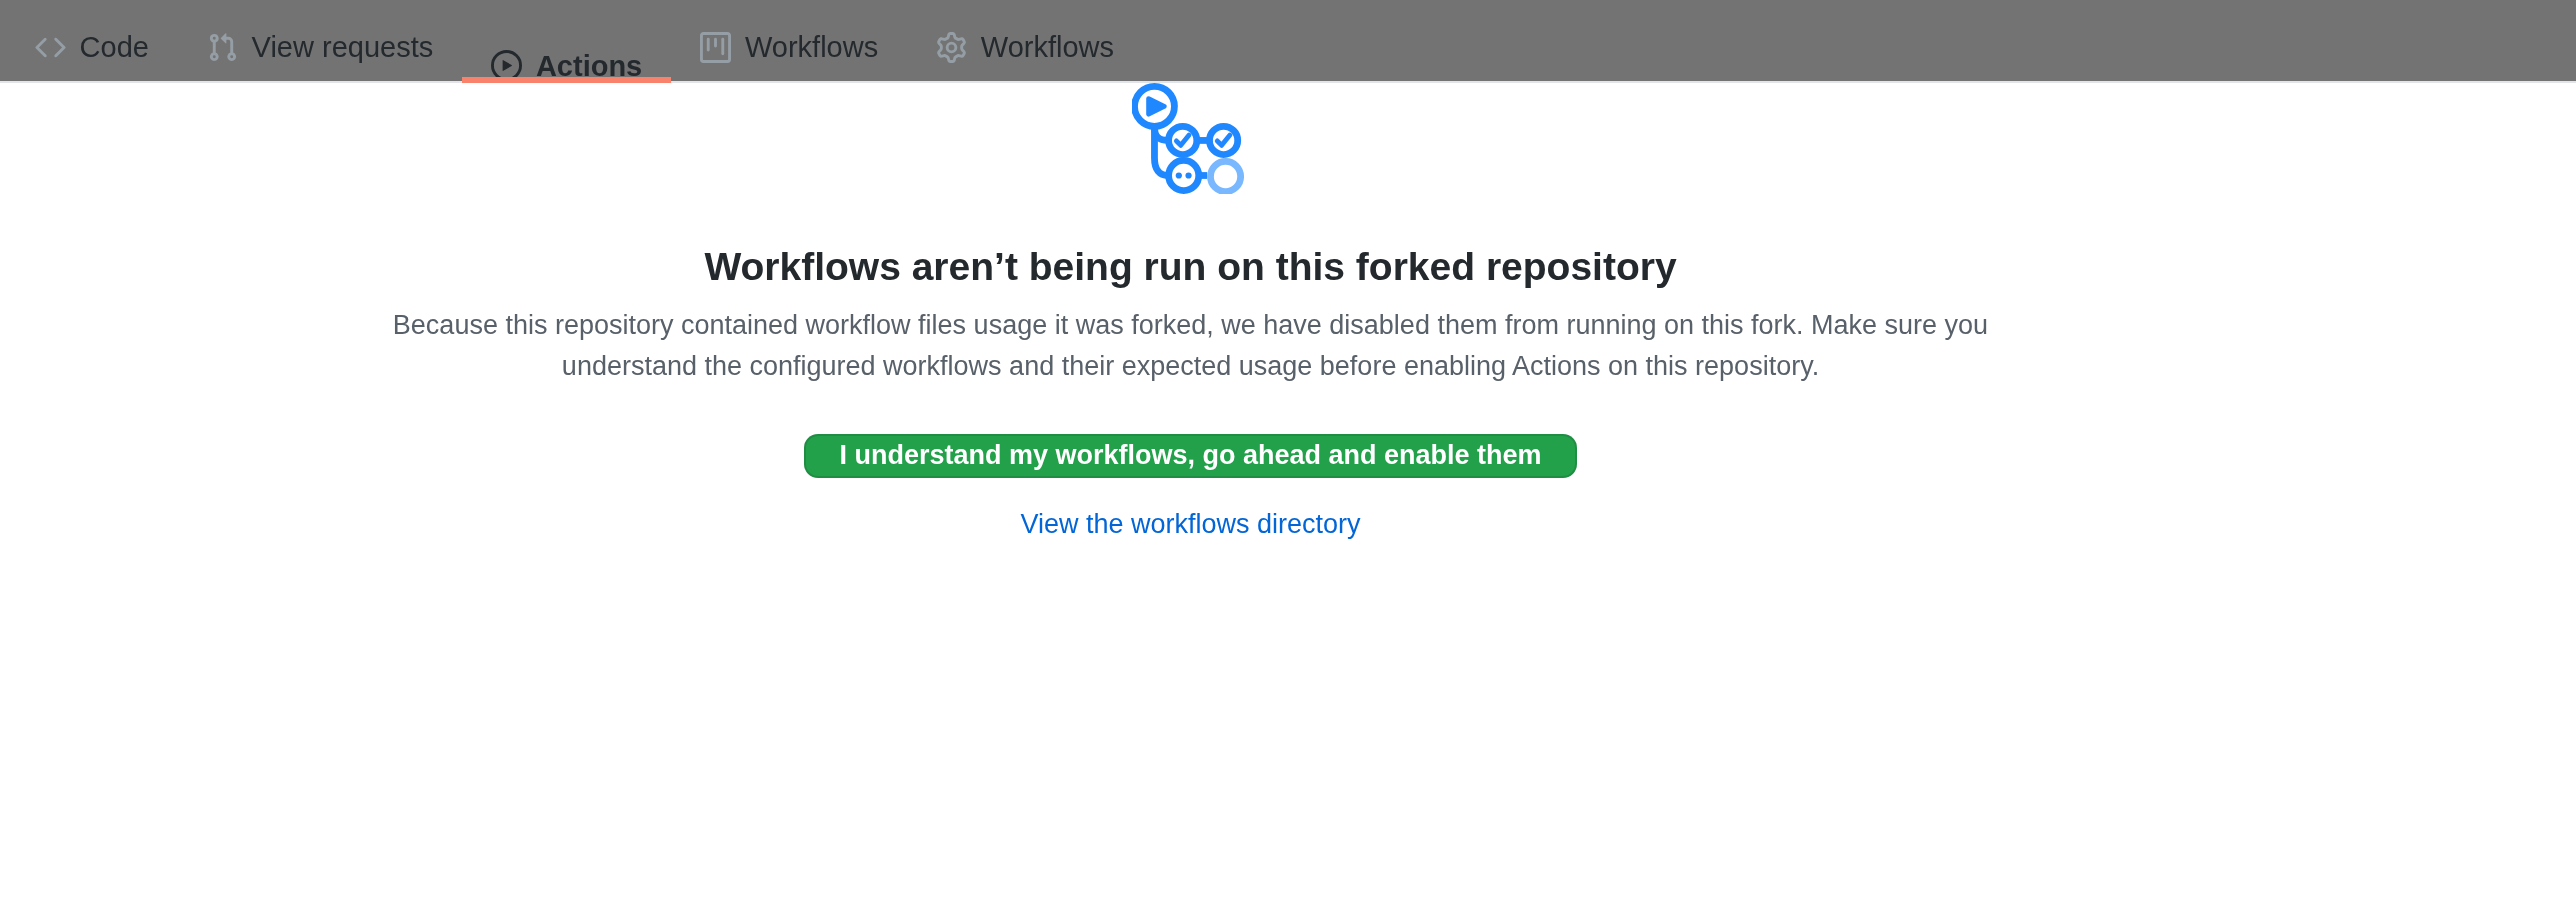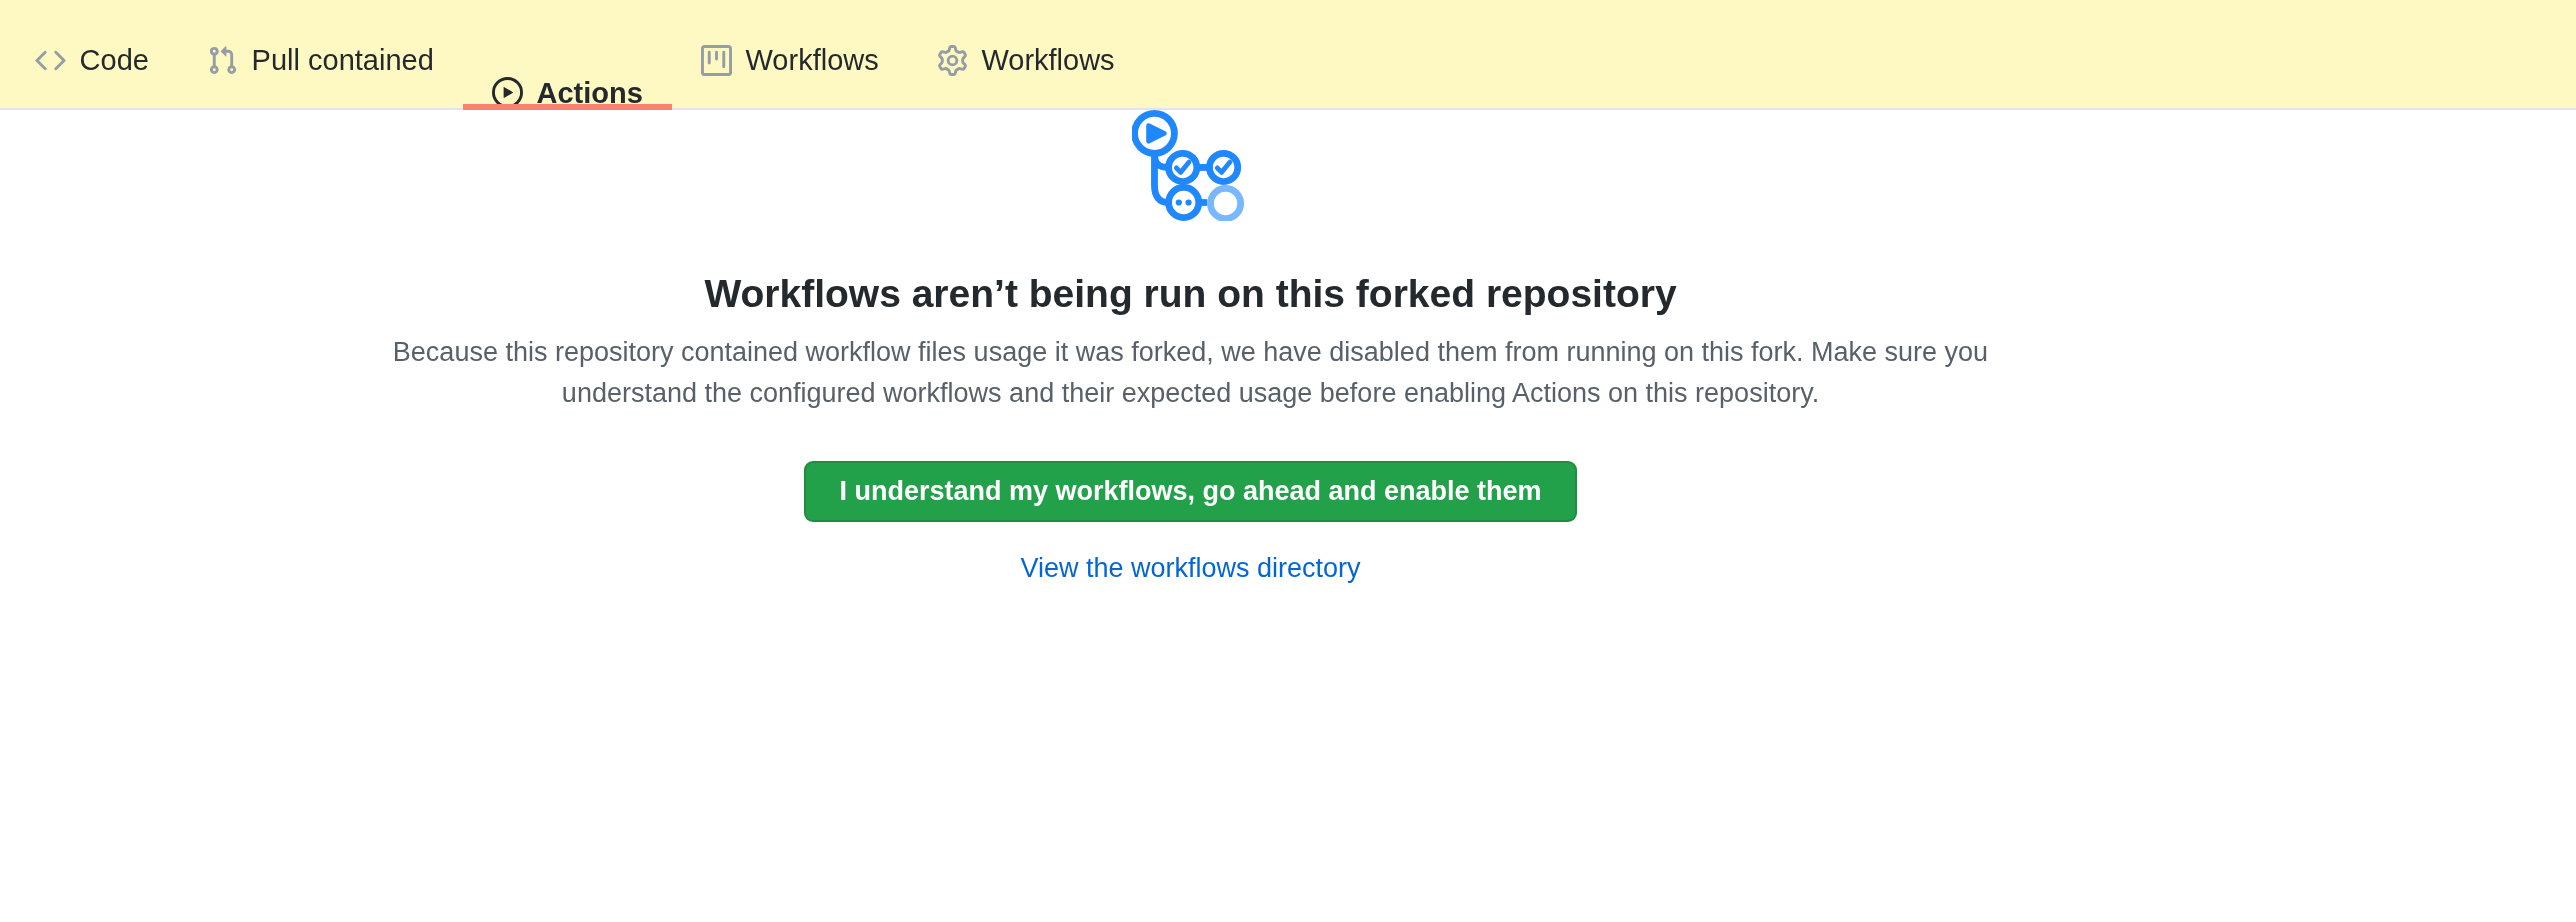"Code" .repo-nav { background: #fef9c3 -> #737373; height: 110px -> 83px }
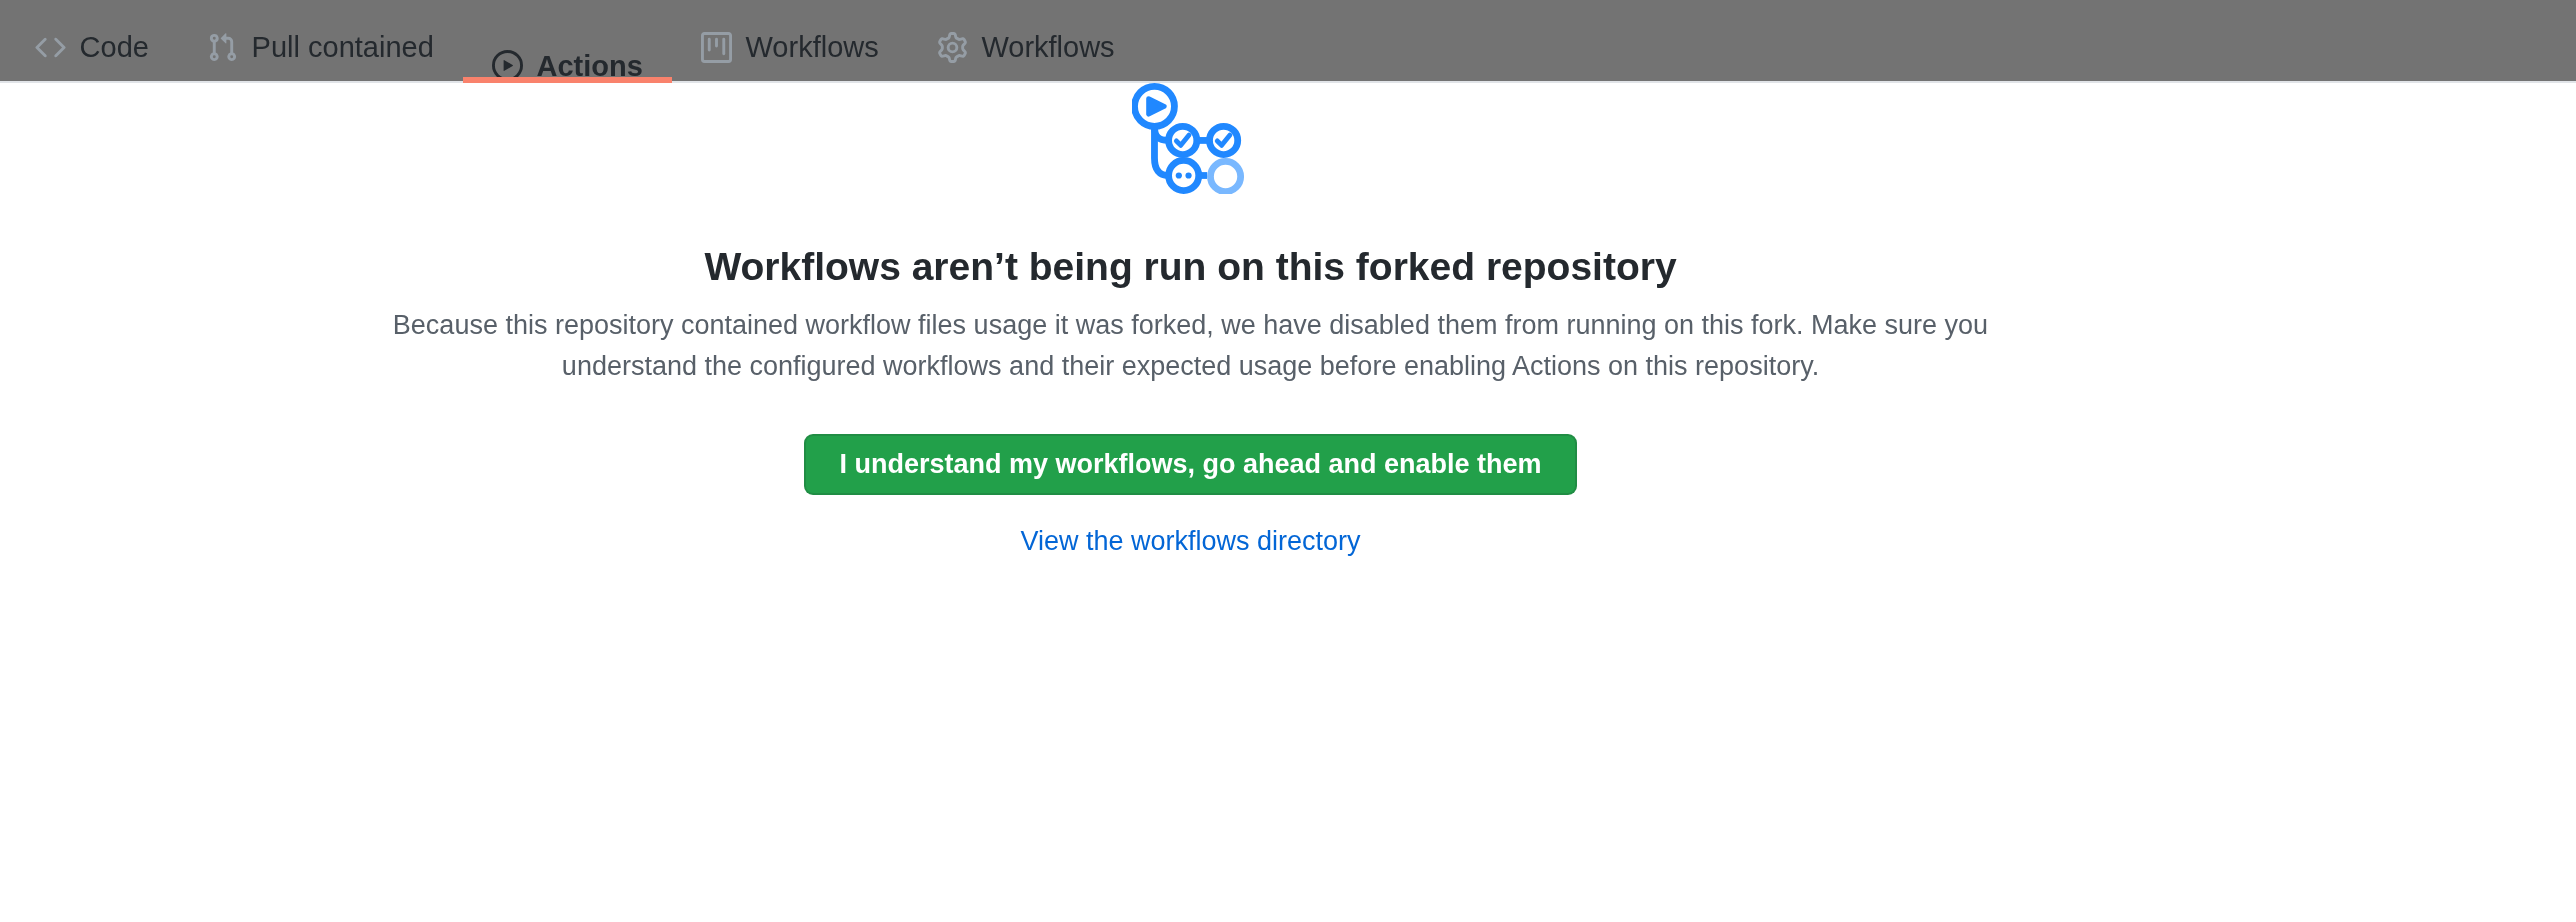"Pull contained" span { text: Pull contained -> View requests }
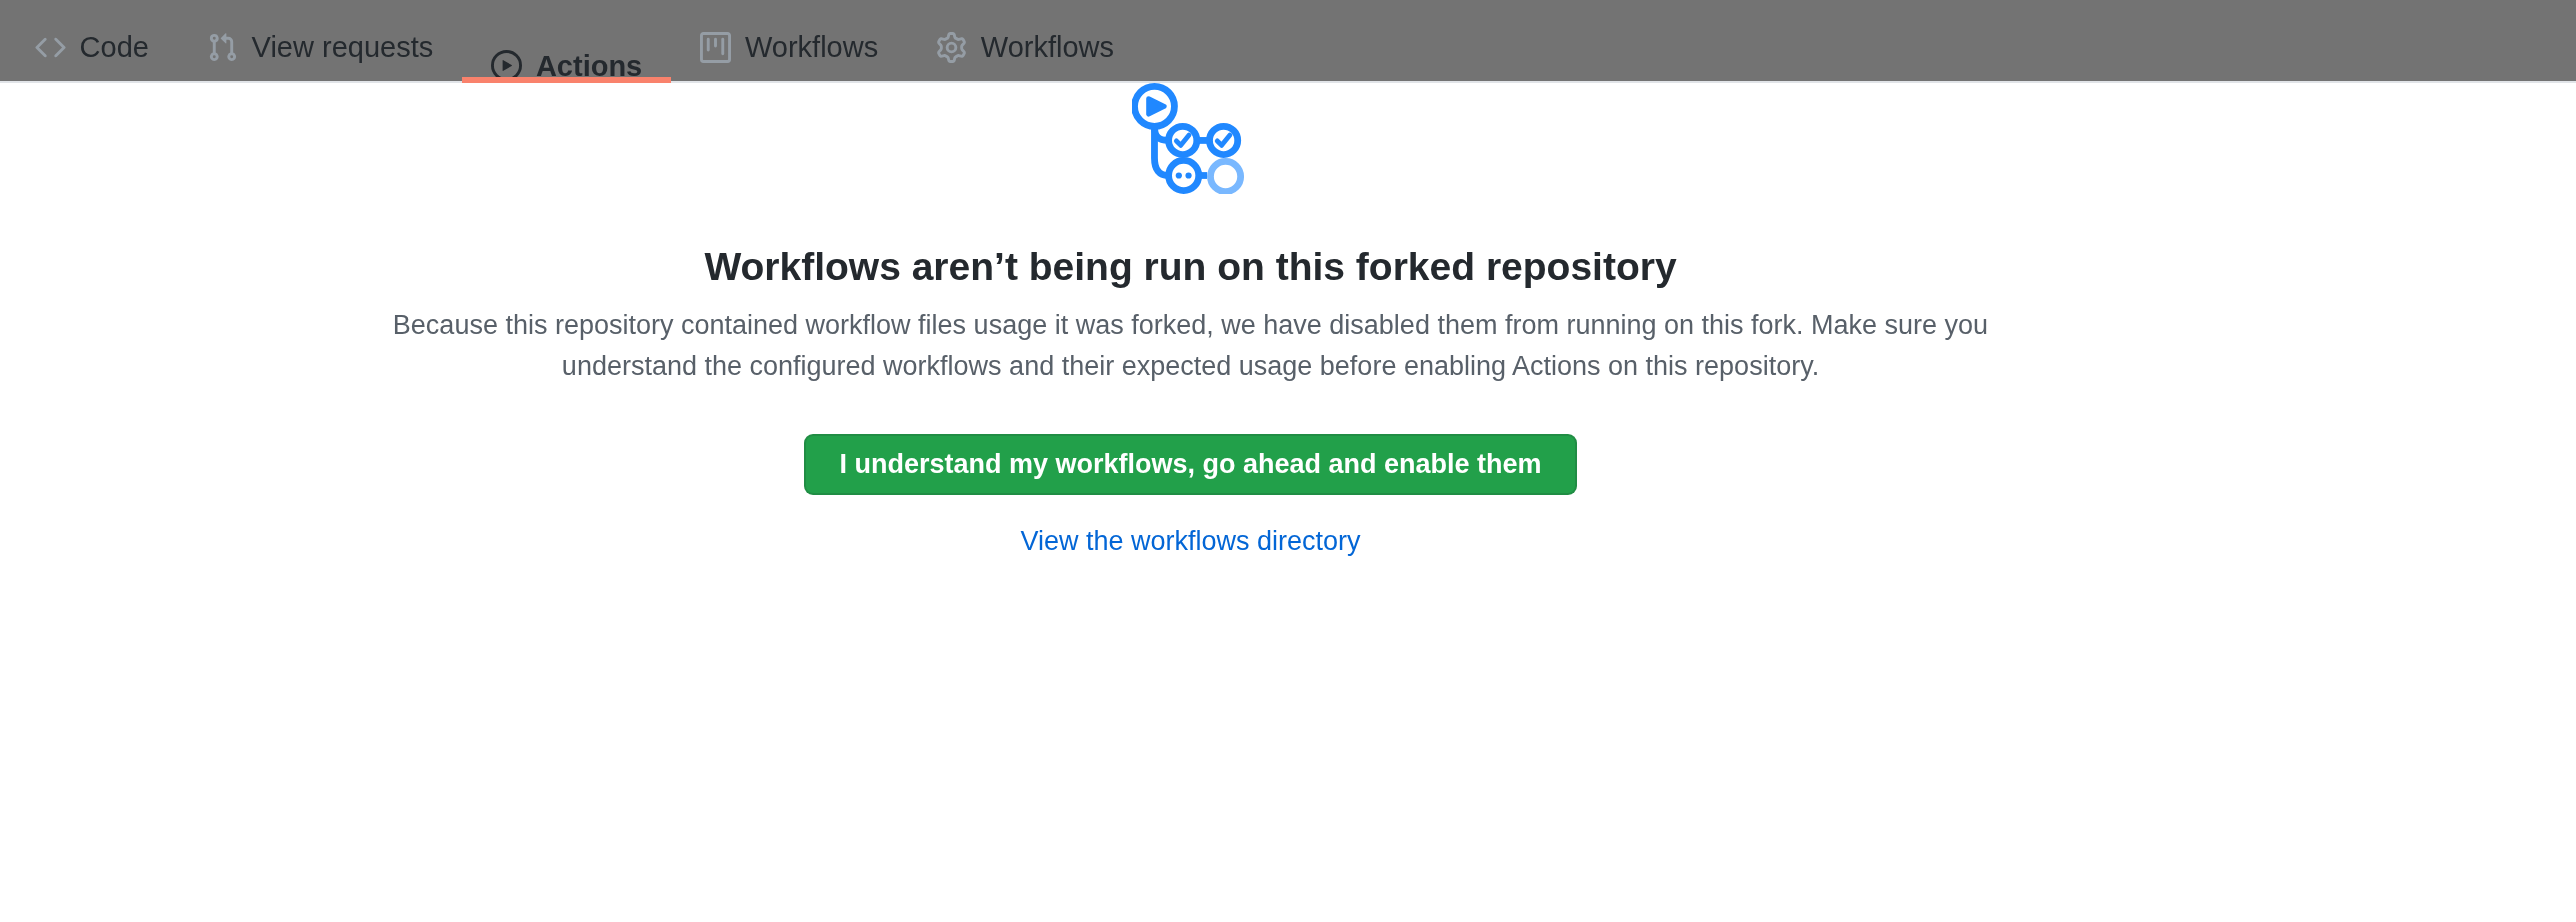"I understand my workflows, go" .enable-btn { border-radius: 9px -> 14px; height: 61px -> 44px }
